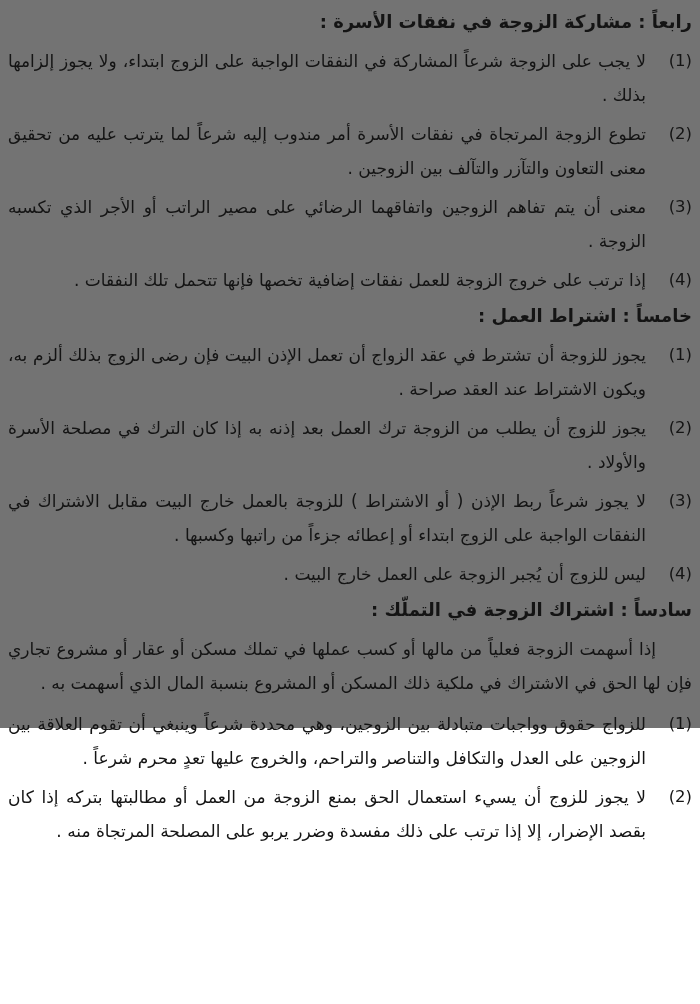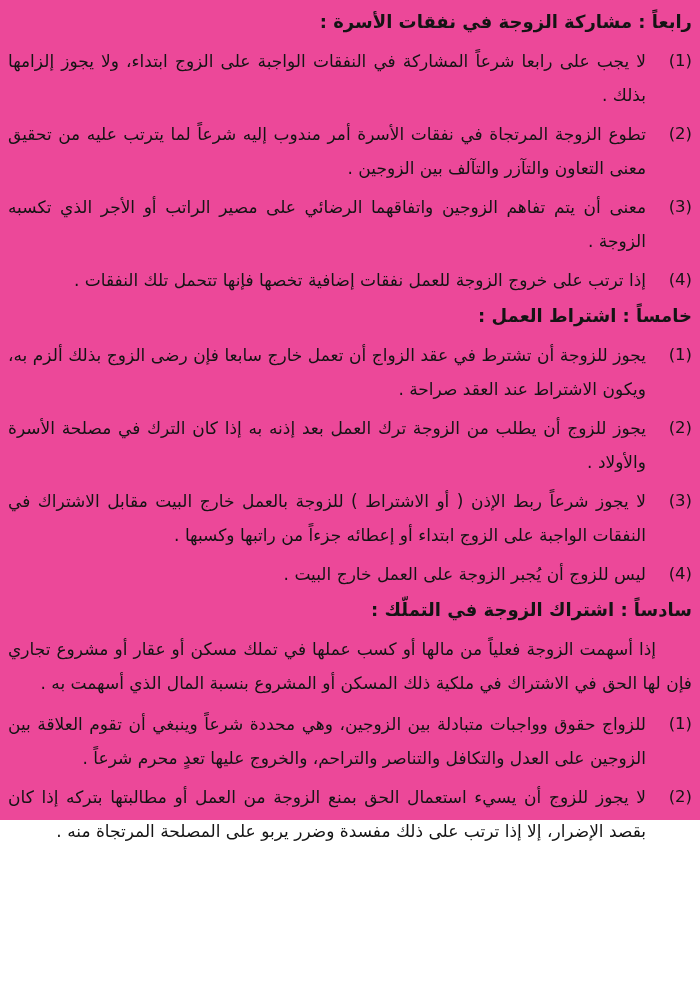"رابعاً : مشاركة الزوجة في" .page { background: #ec4899 -> #737373; height: 820px -> 728px }
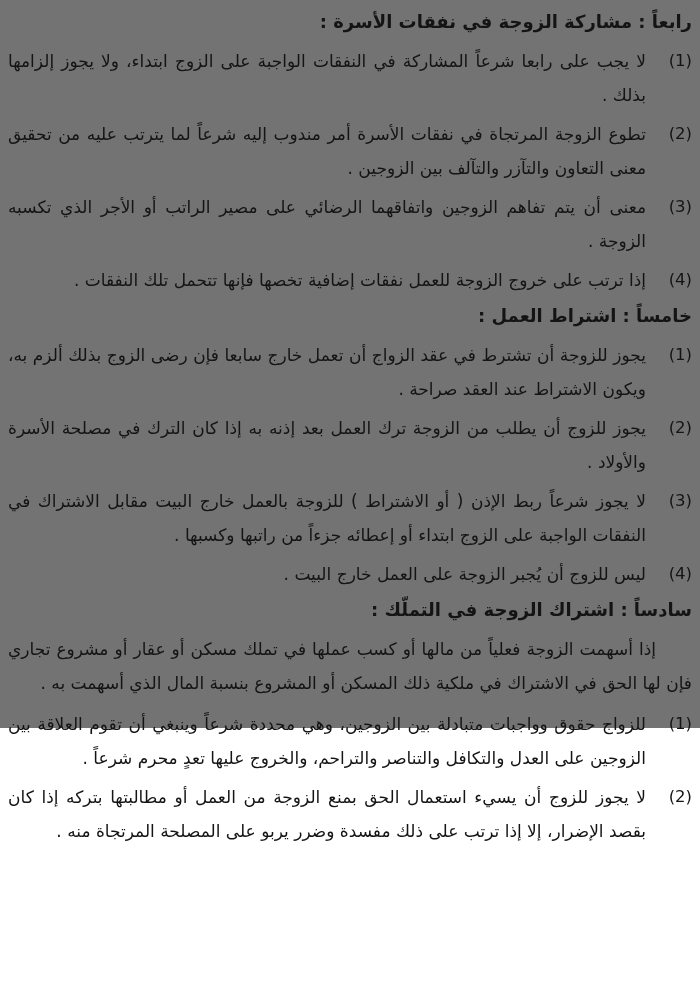"لا يجب على رابعا شرعاً" p.itext { text: رابعا -> الزوجة }
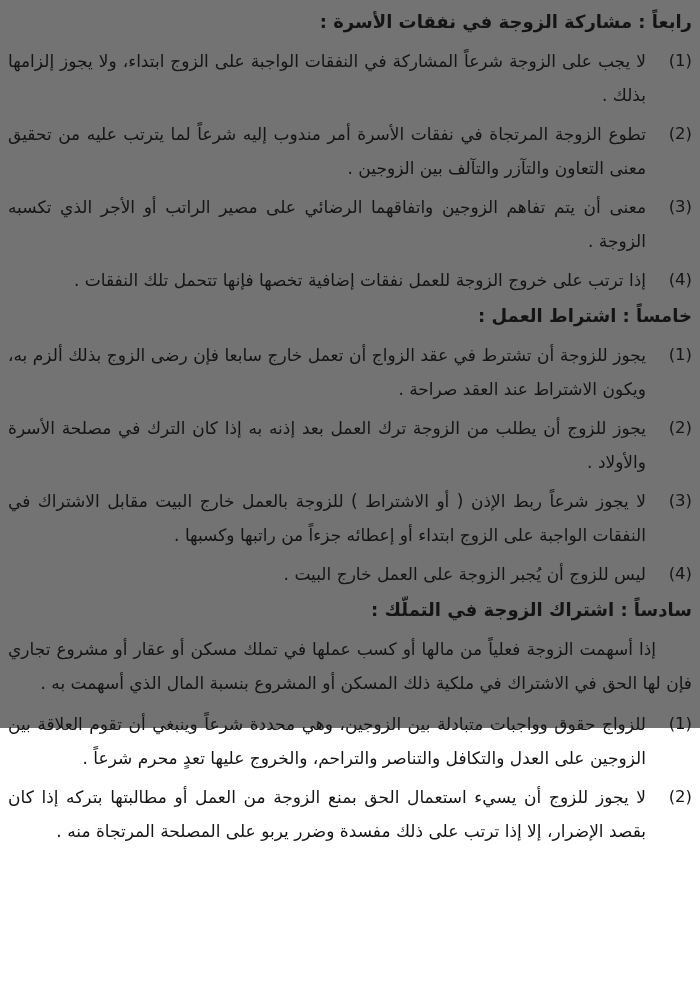"يجوز للزوجة أن تشترط في" p.itext { text: خارج سابعا -> الإذن البيت }
